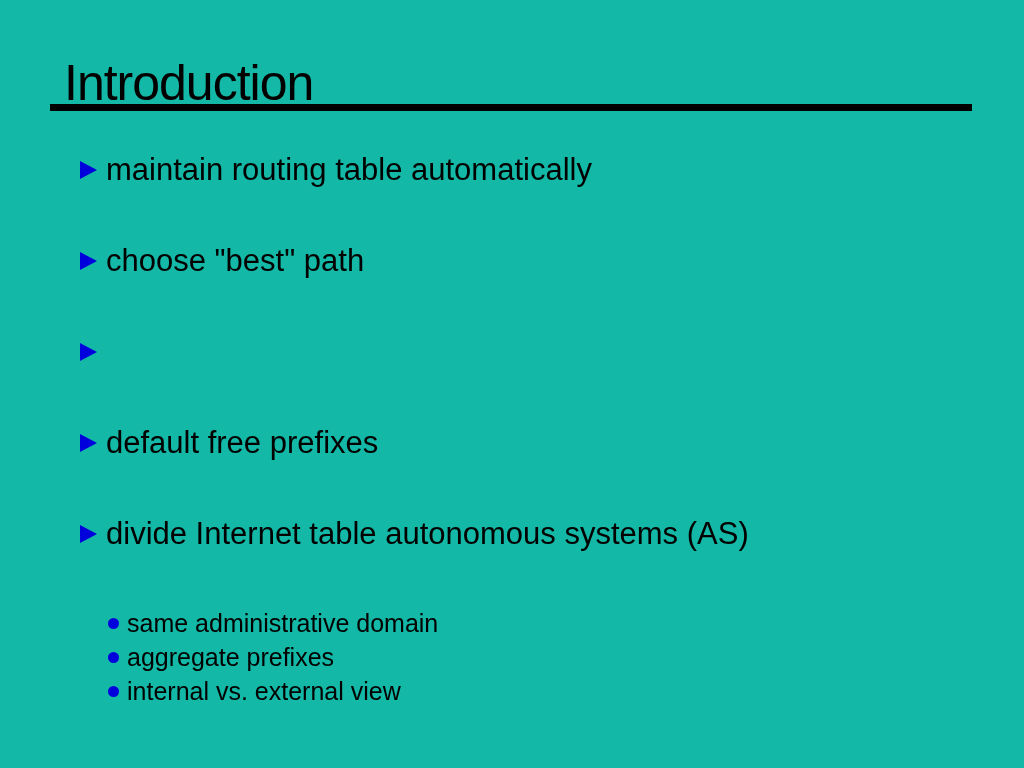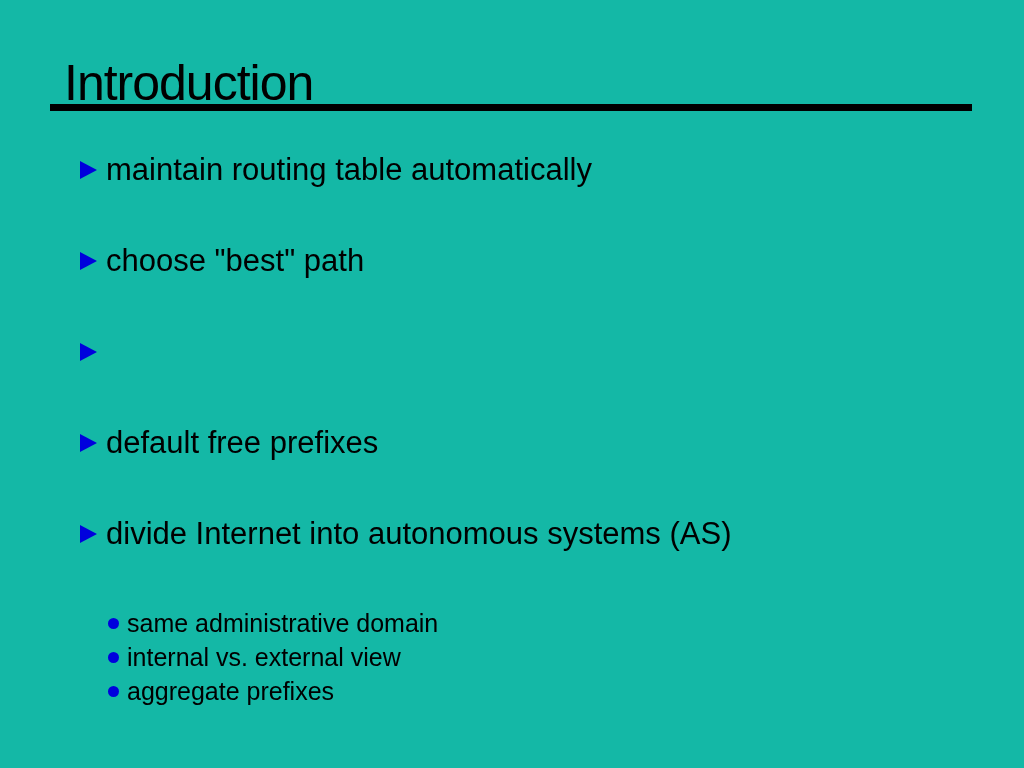"divide Internet into autonomous systems" span { text: into -> table }
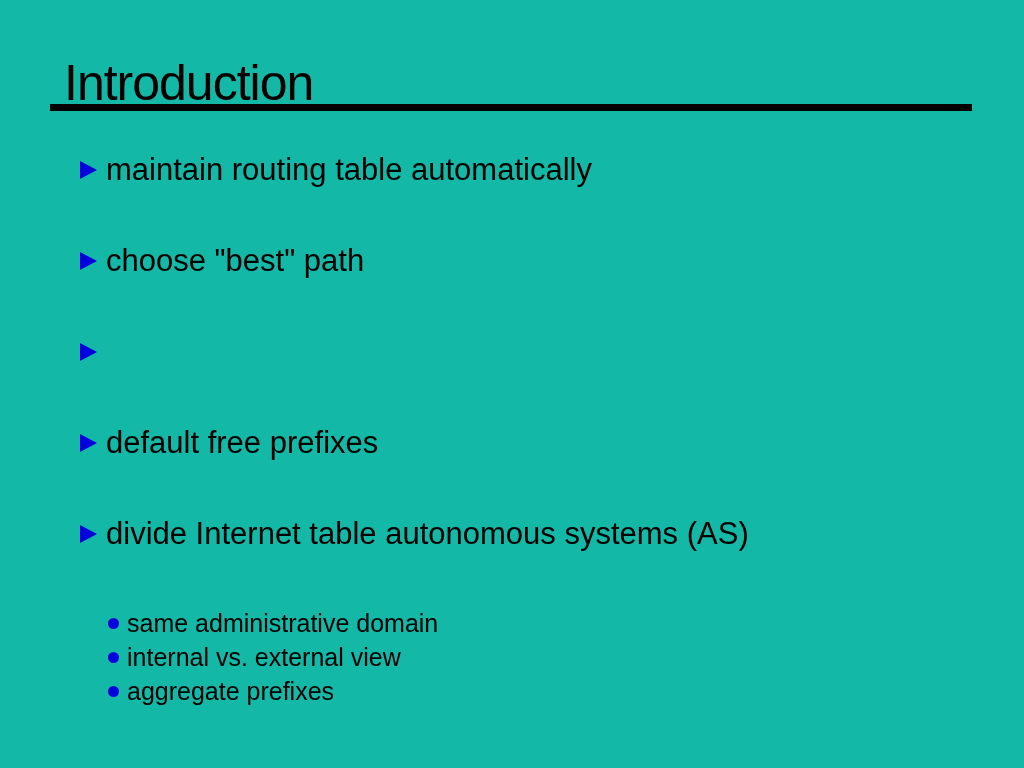"internal vs. external view" div.subrow { order: before "aggregate prefixes" -> after "aggregate prefixes" }
